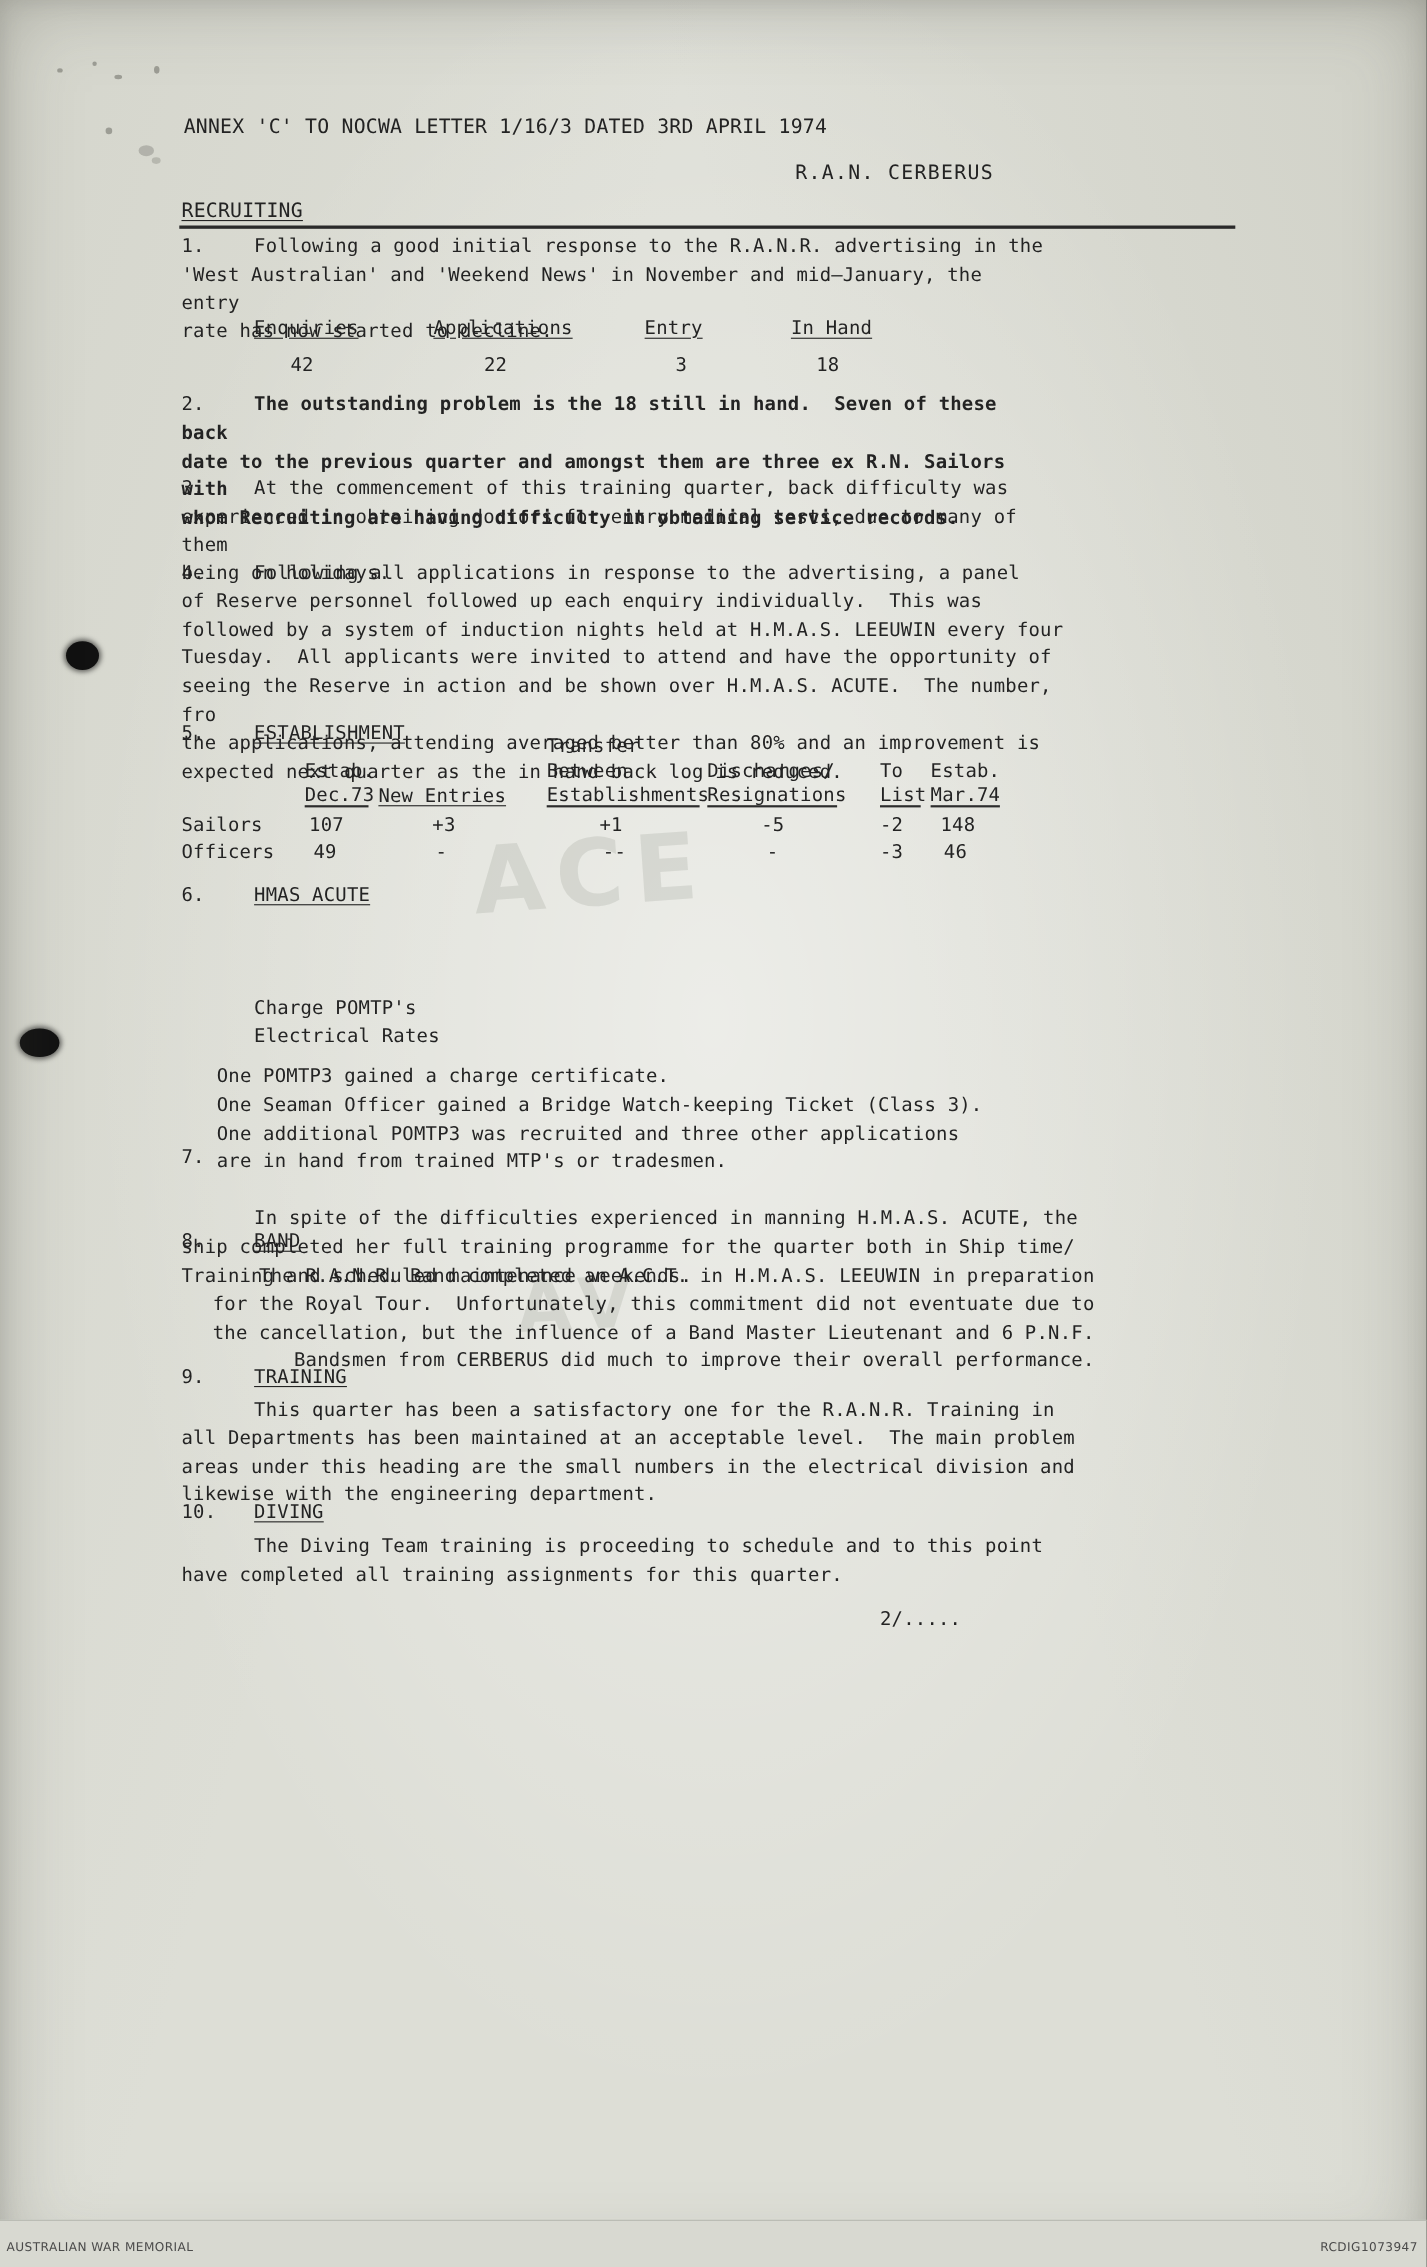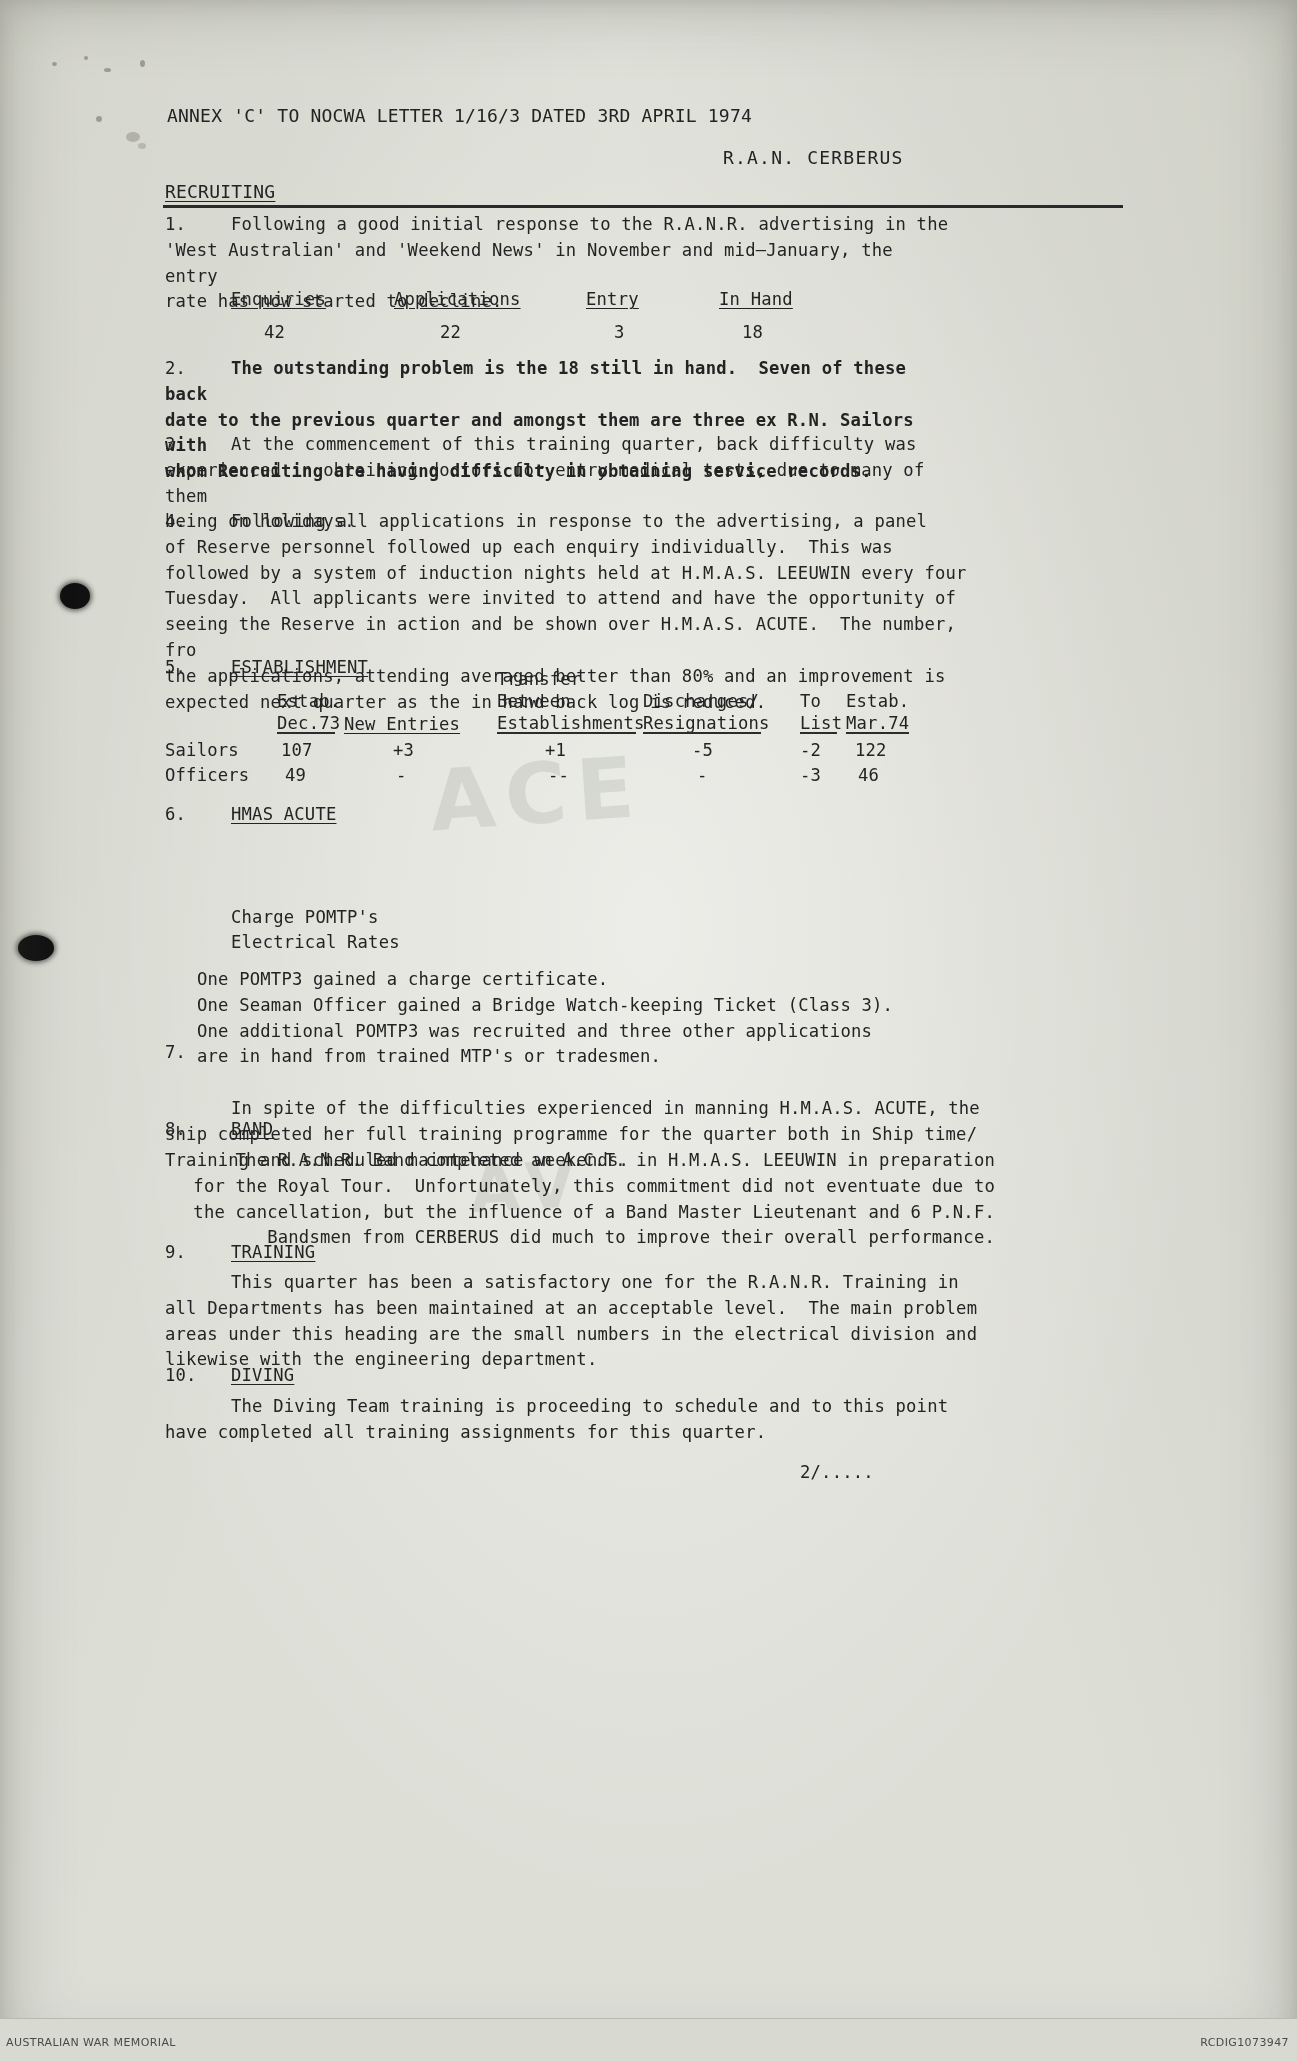"122" div.tbl-cell { text: 122 -> 148 }
